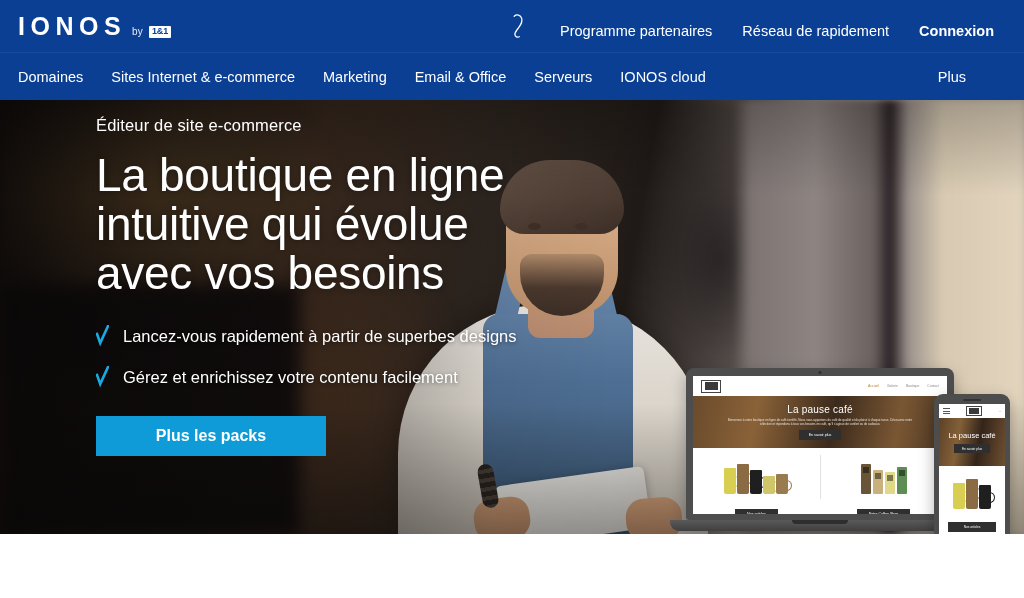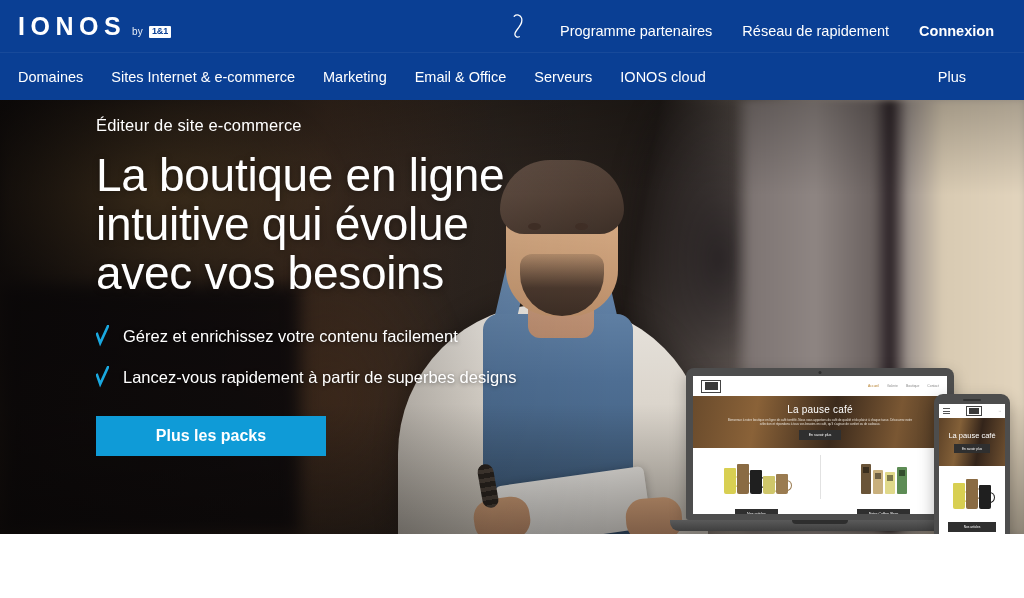"Gérez et enrichissez votre contenu" li { order: before "Lancez-vous rapidement à partir de" -> after "Lancez-vous rapidement à partir de" }
